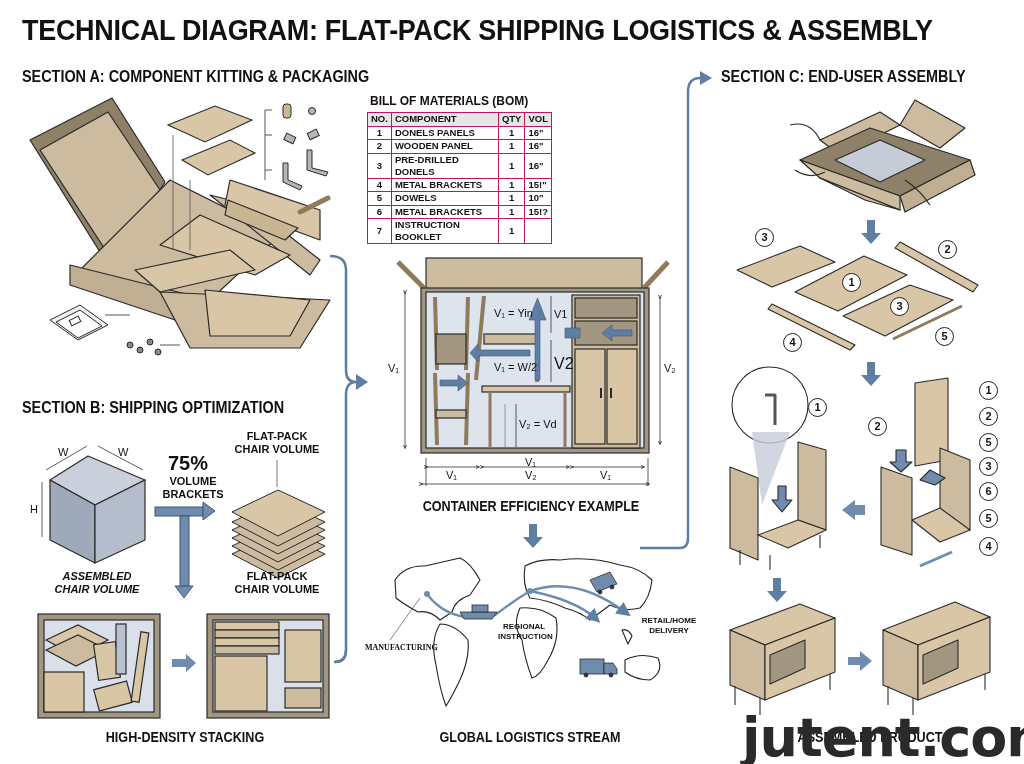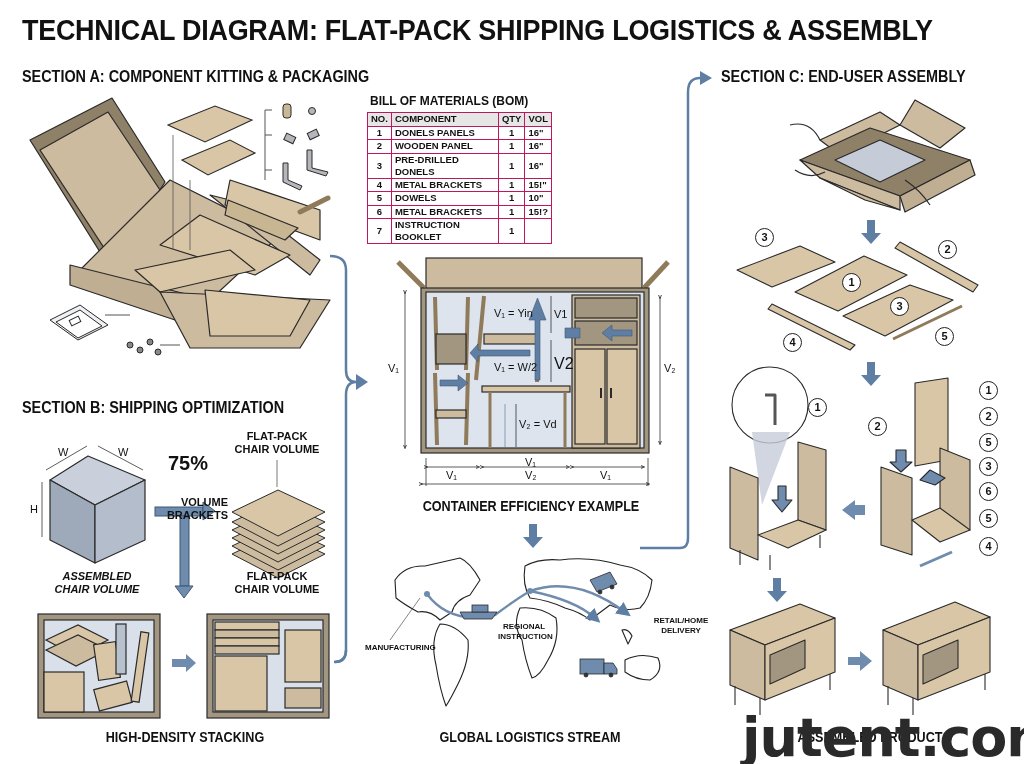"VOLUME" div.abs { text-align: right -> none; top: 496px -> 475px }
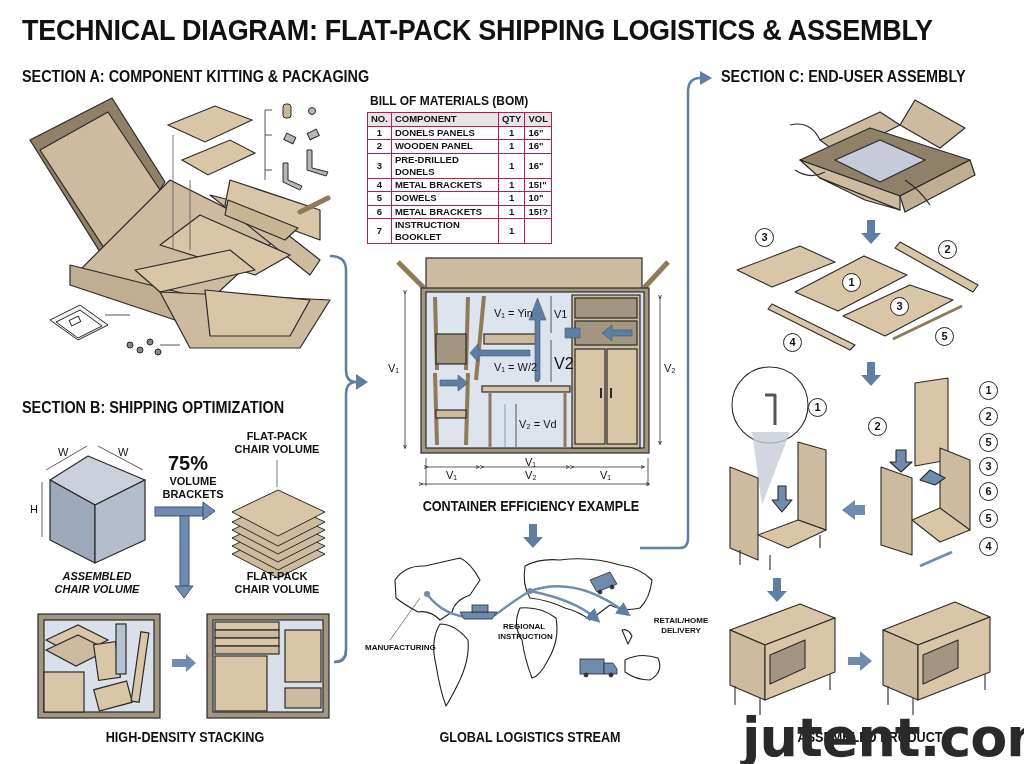"RETAIL/HOME" div.abs { margin-left: 12px -> none }
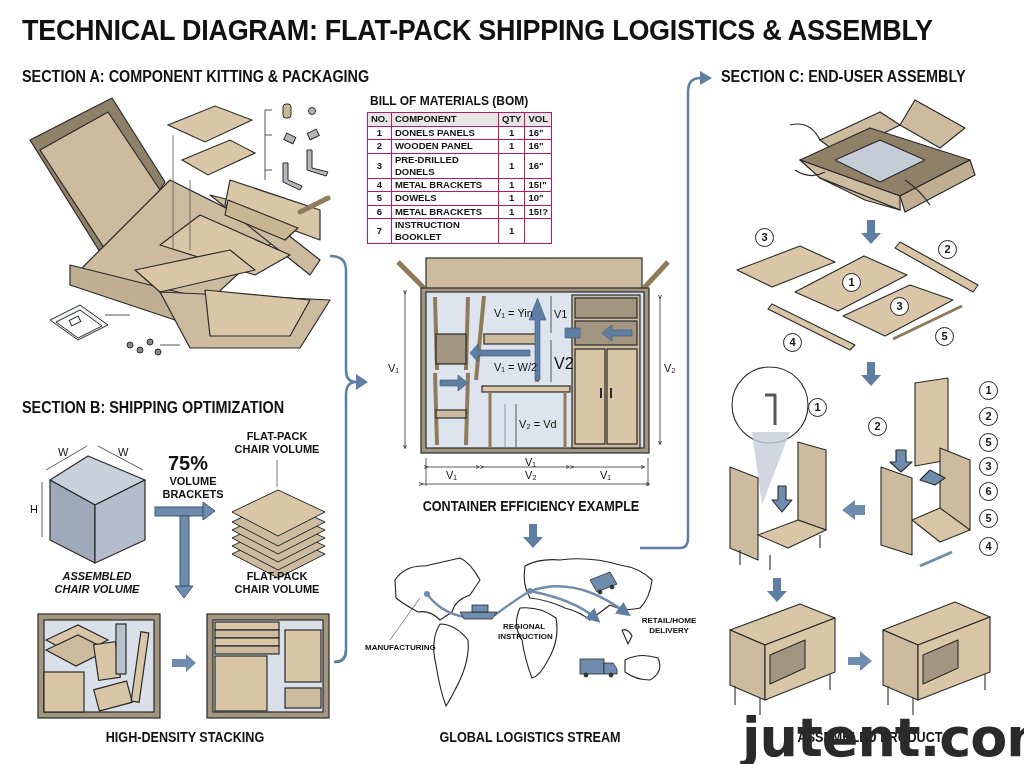"MANUFACTURING" div.abs { font-family: none -> Liberation Serif, serif }
